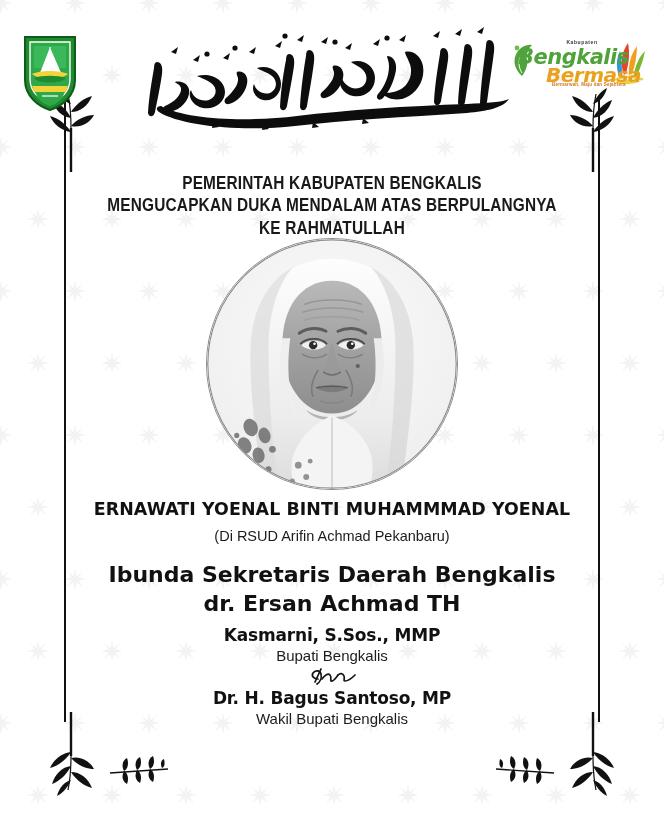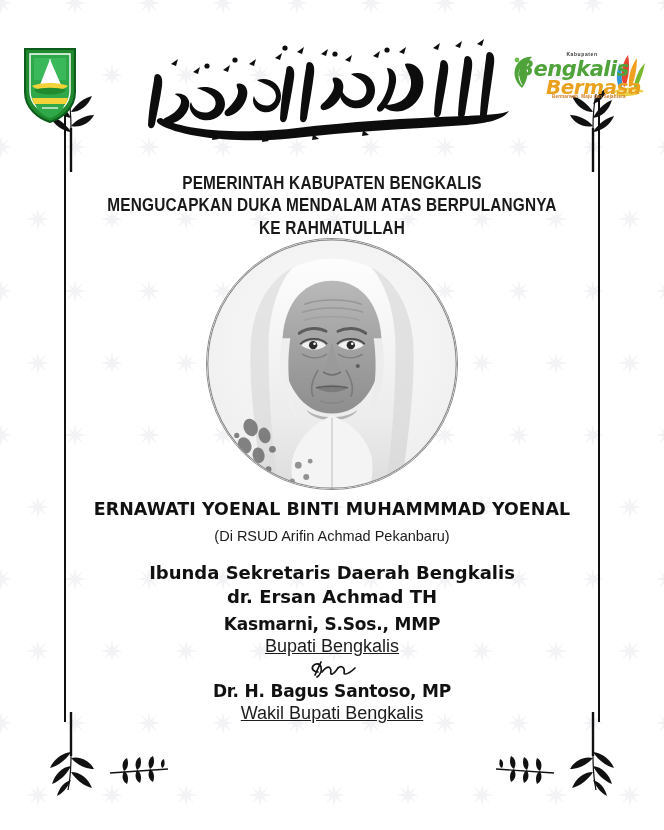"Bengkalis" .header { top: 16px -> 4px }
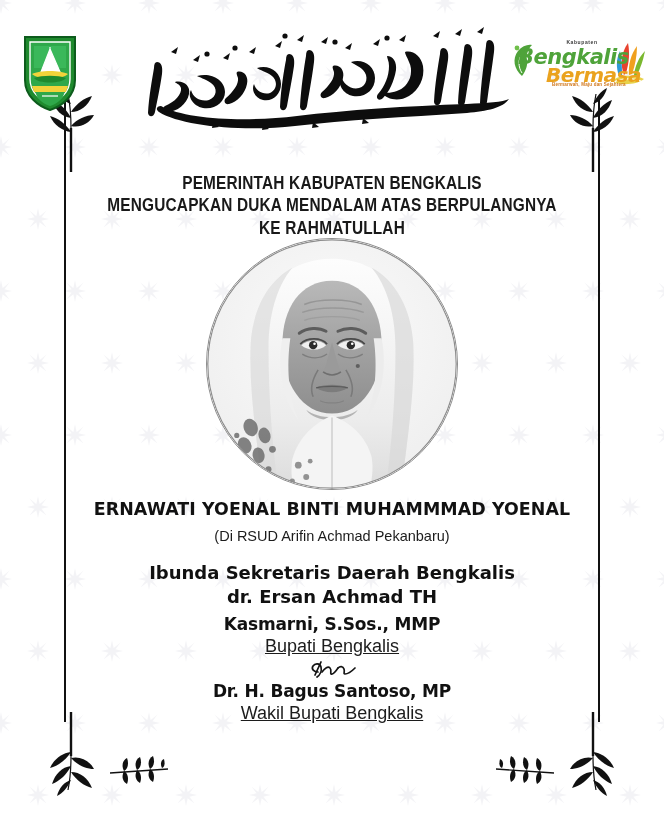"Ibunda Sekretaris Daerah Bengkalis" .relation { font-size: 18px -> 22px }
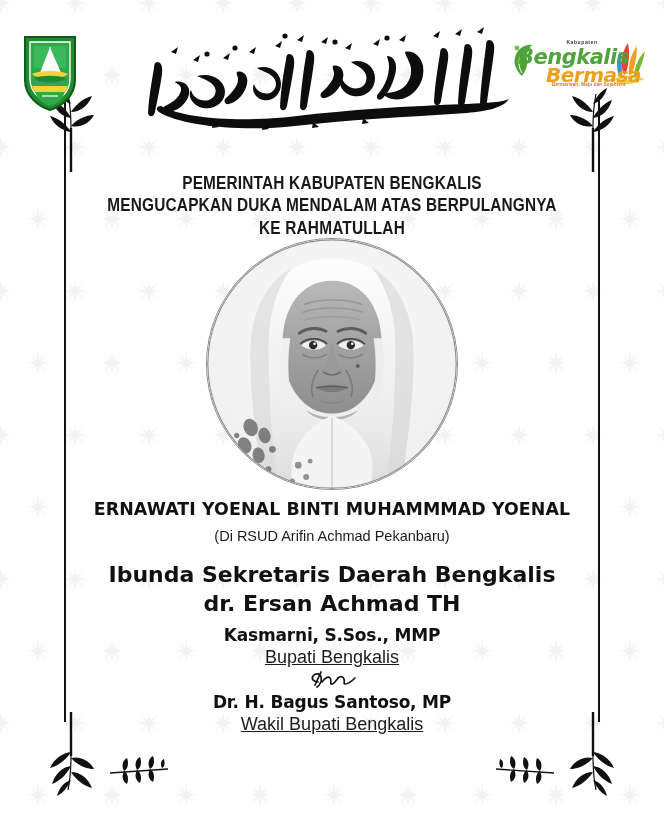"Bupati Bengkalis" .sig-title { font-size: 18px -> 15px; text-decoration: underline -> none }
